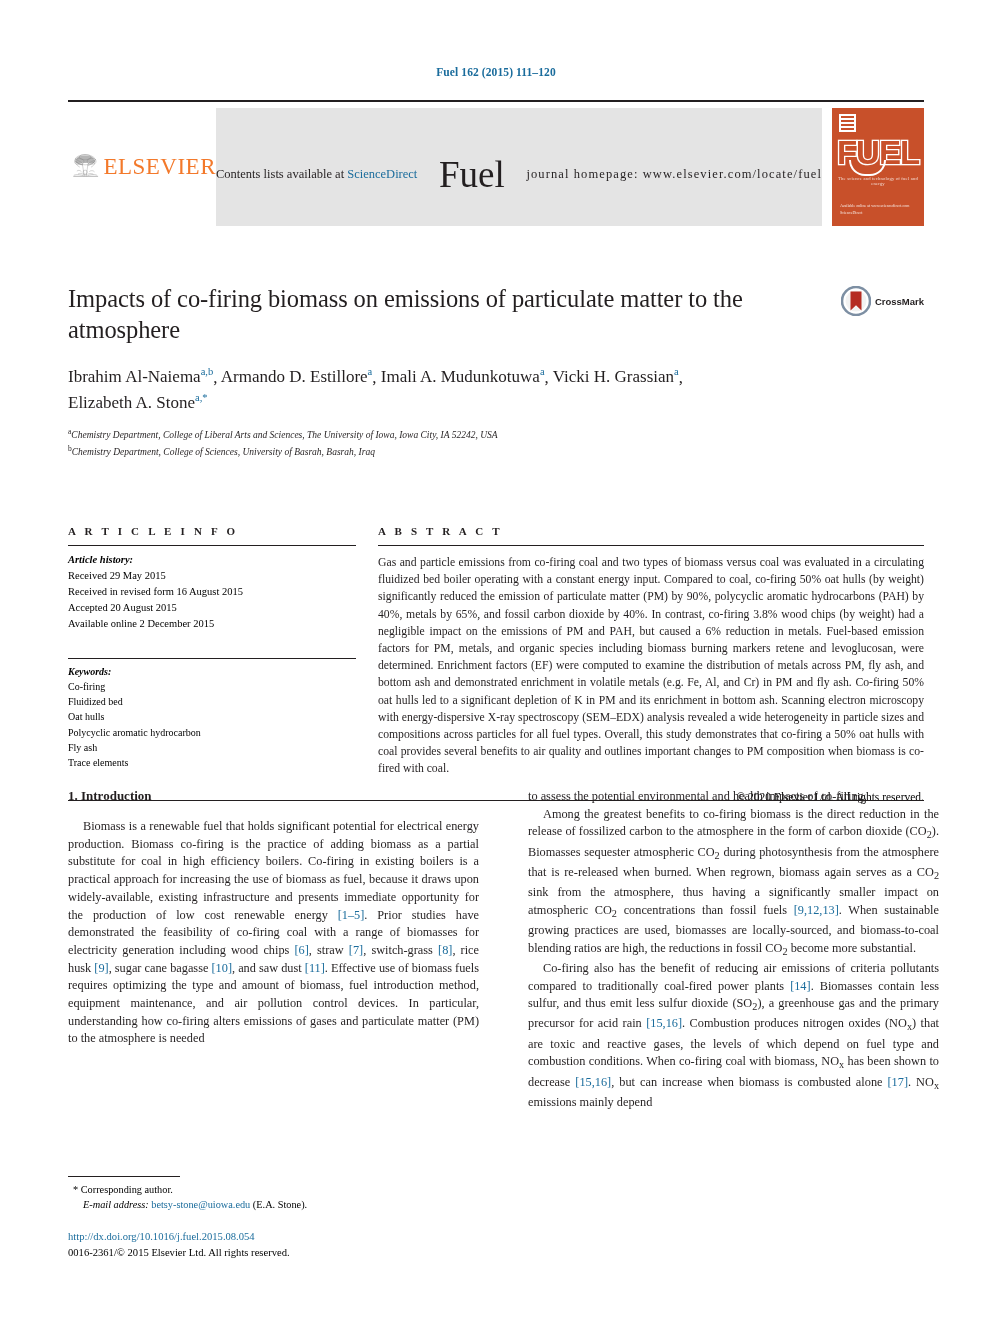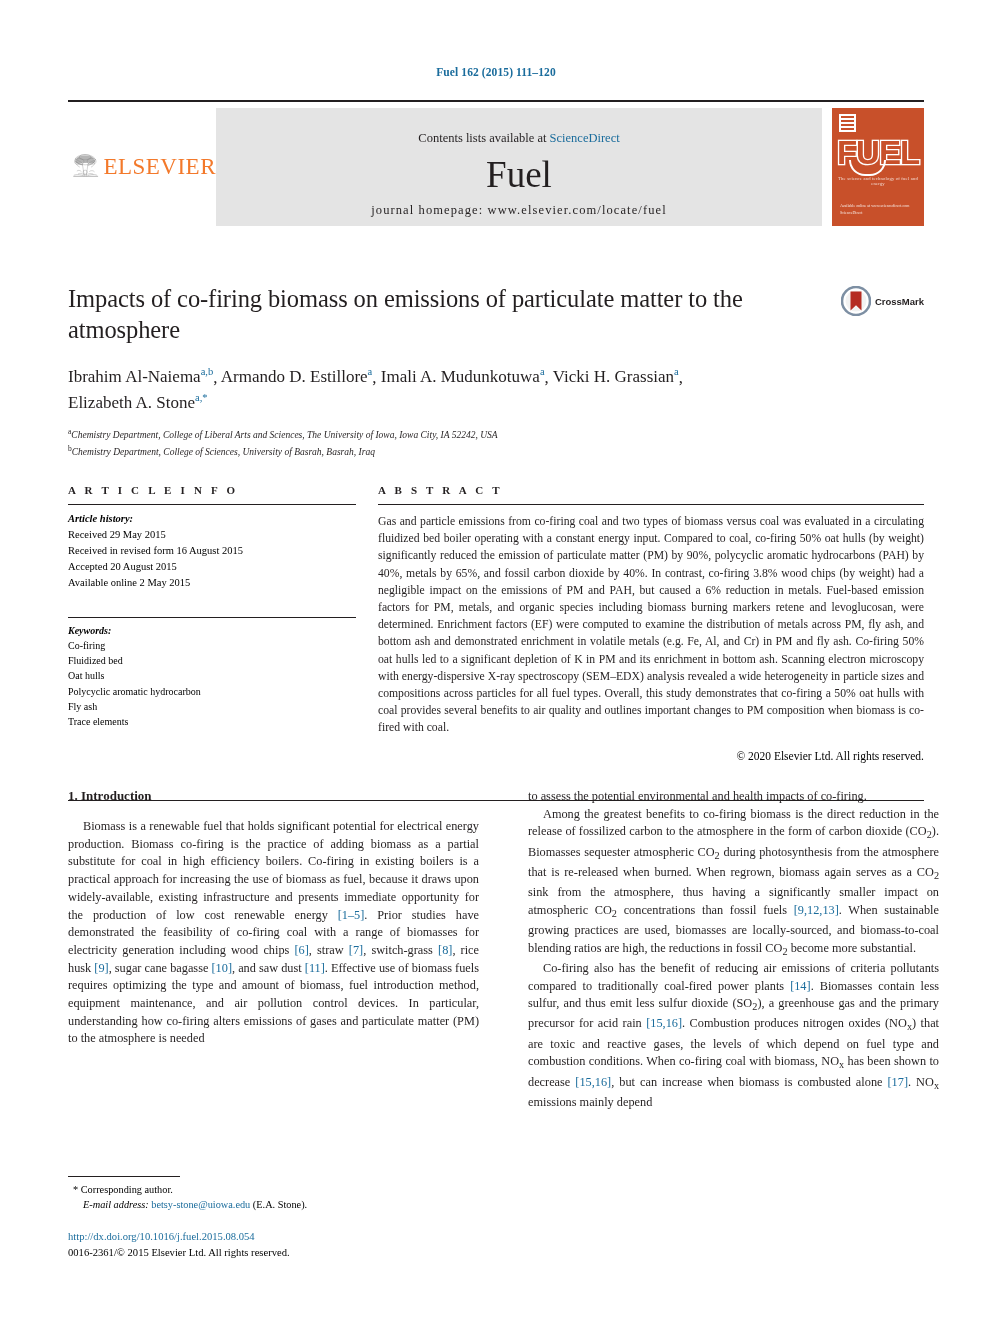"Contents lists available at" .contents-band { flex-direction: column -> none }
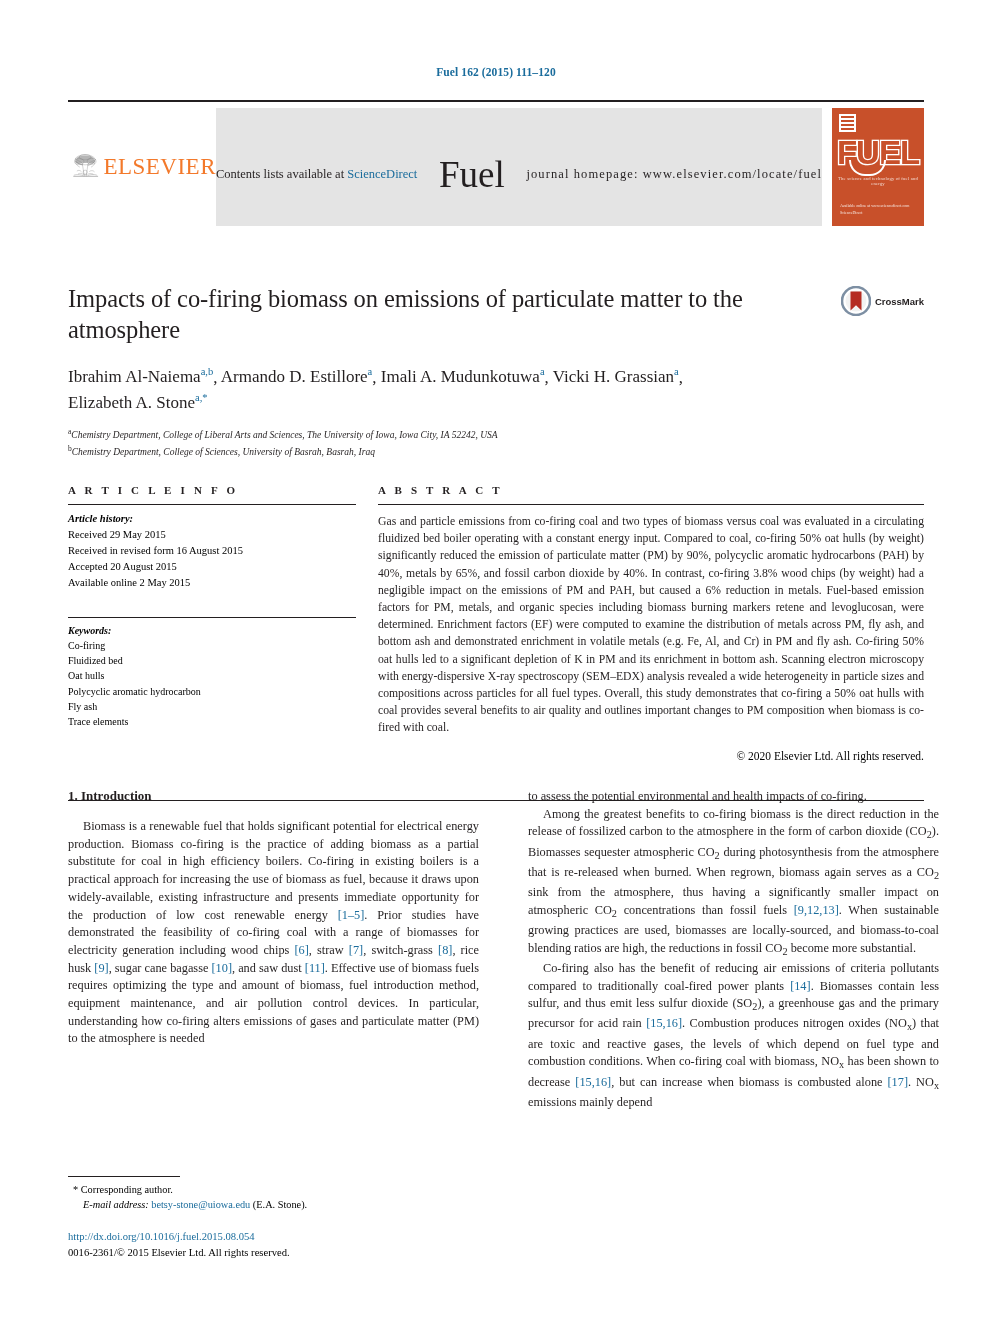"A R T I C" .sec-head { margin-top: none -> 41px }
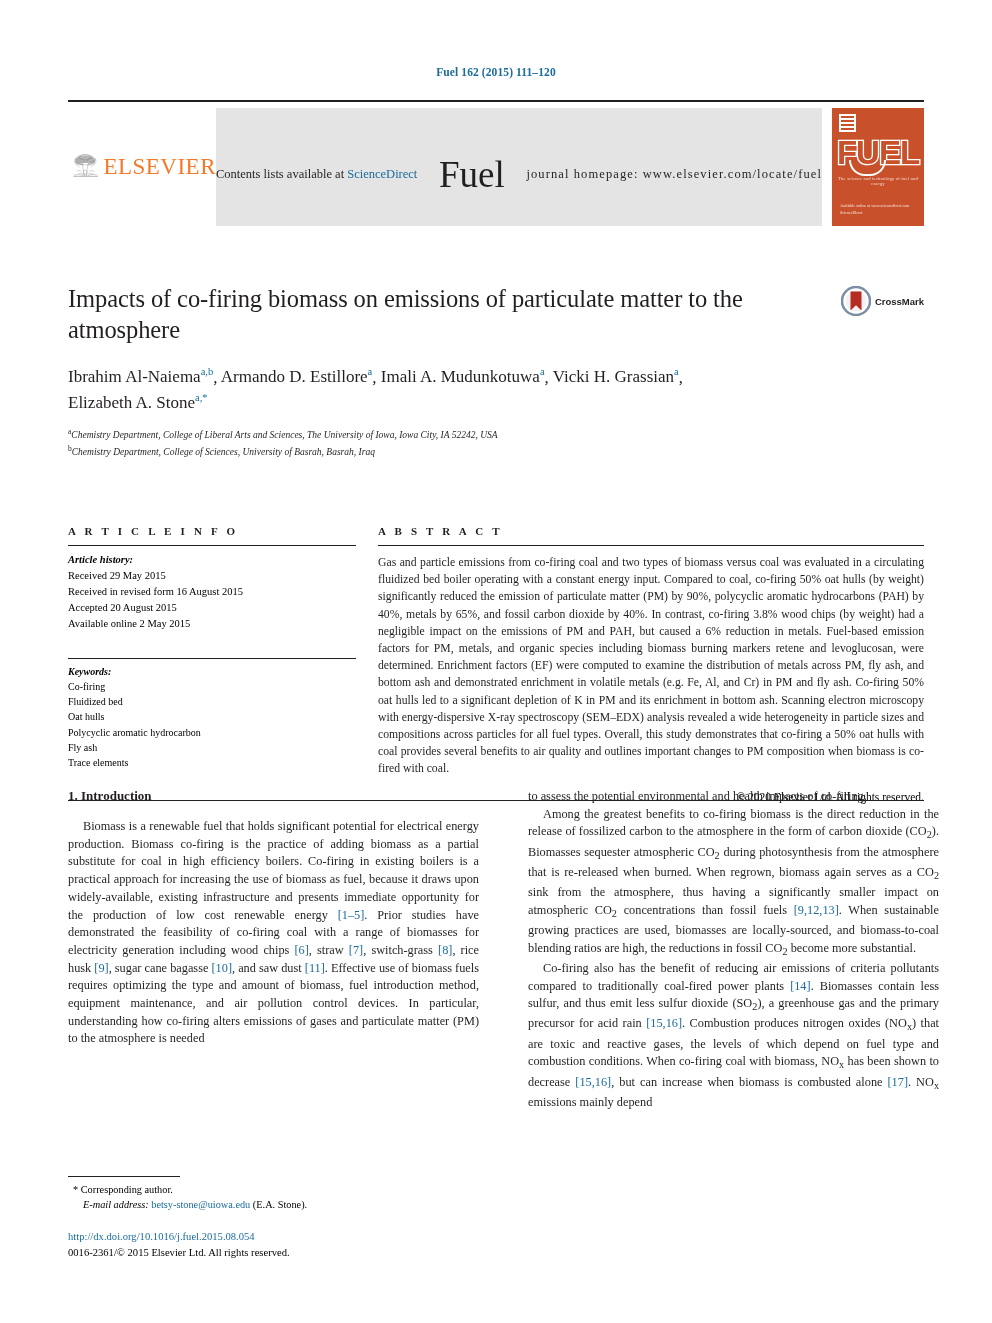"Available online 2 May 2015" div { text: May -> December }
